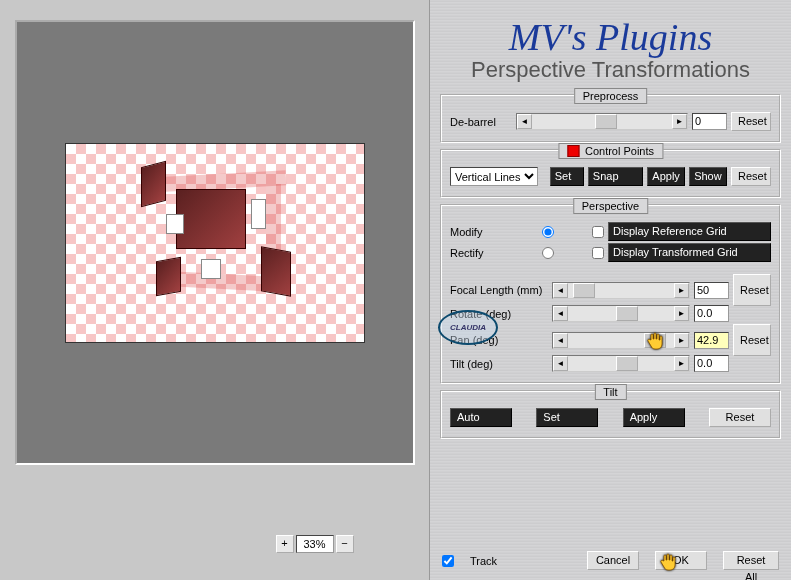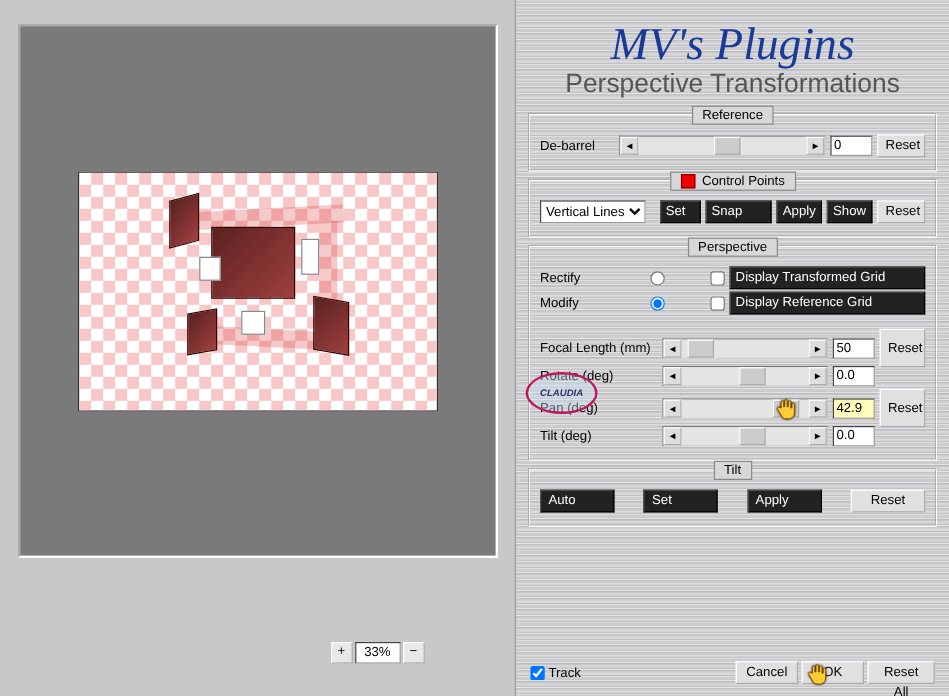"Reference" div.panel-title { text: Reference -> Preprocess }
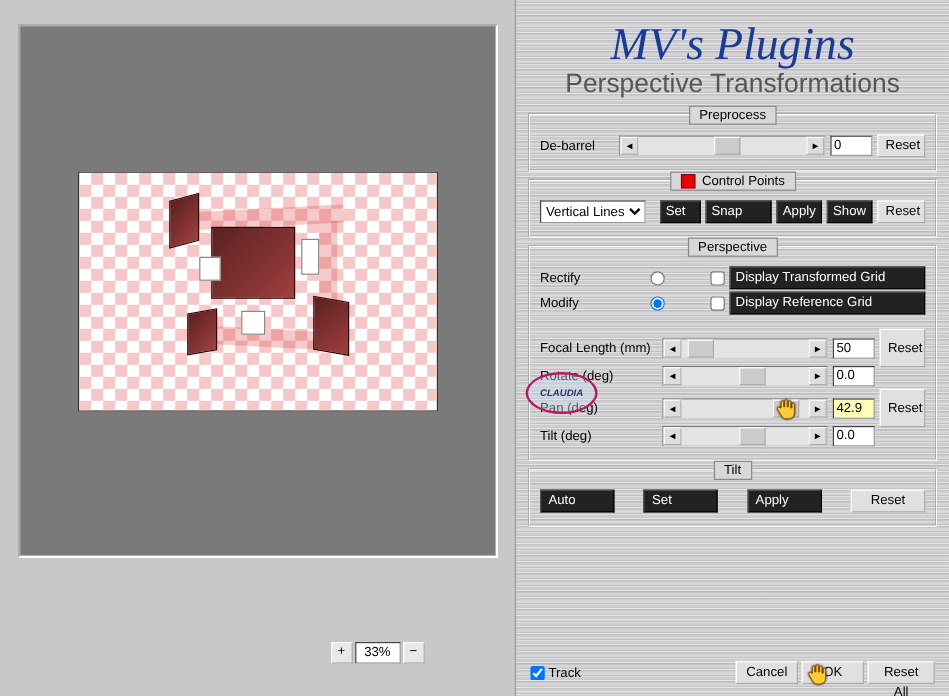"Rectify" div.row { order: before "Modify" -> after "Modify" }
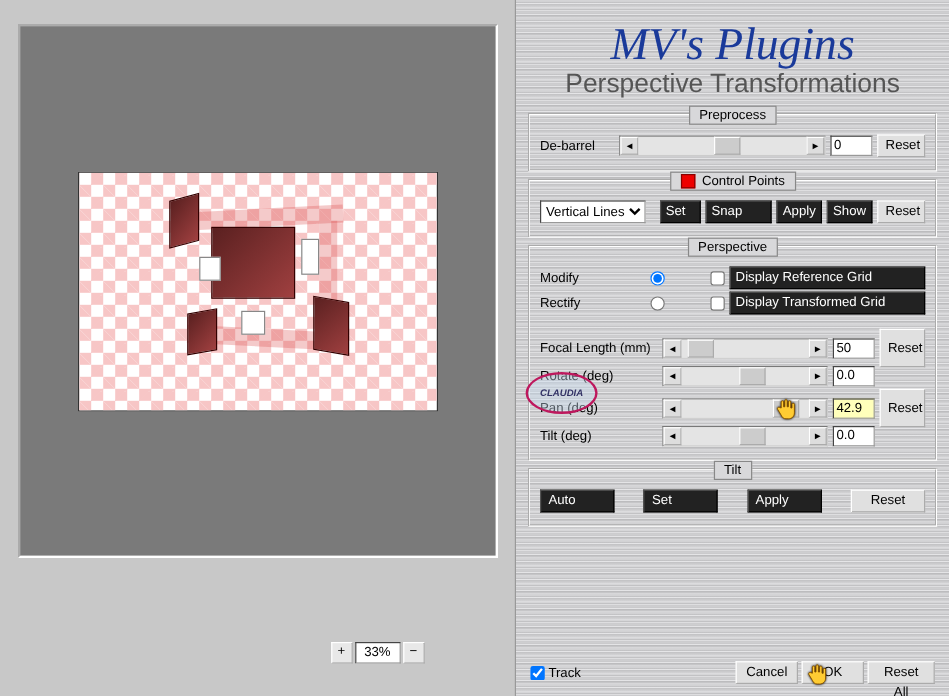"CLAUDIA" .watermark { border: 2px solid #be185d -> 2px solid #0c4a6e }
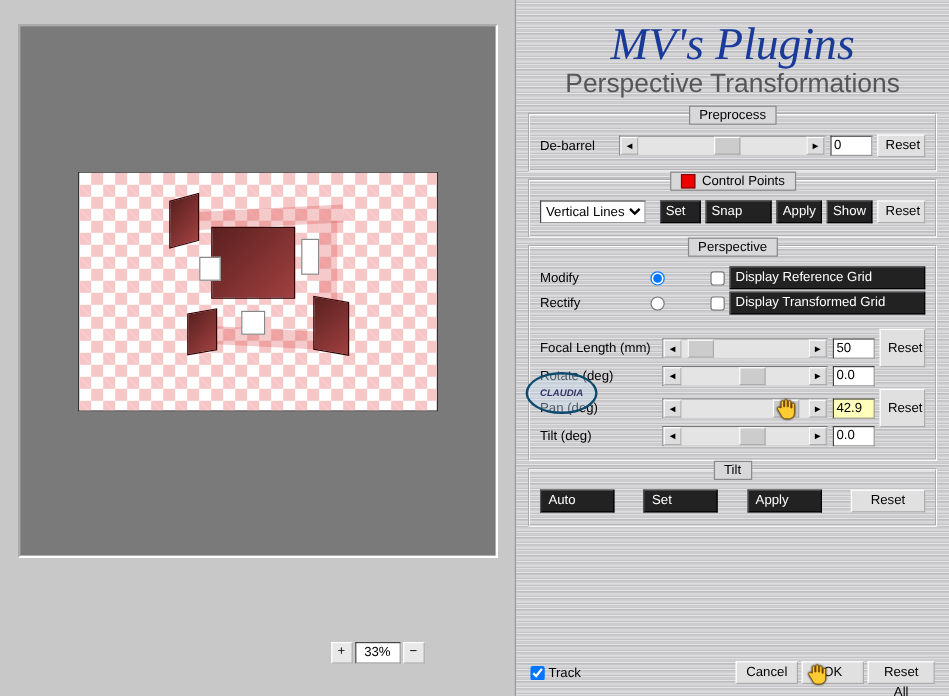"Track" .footer { gap: 3px -> 16px }
